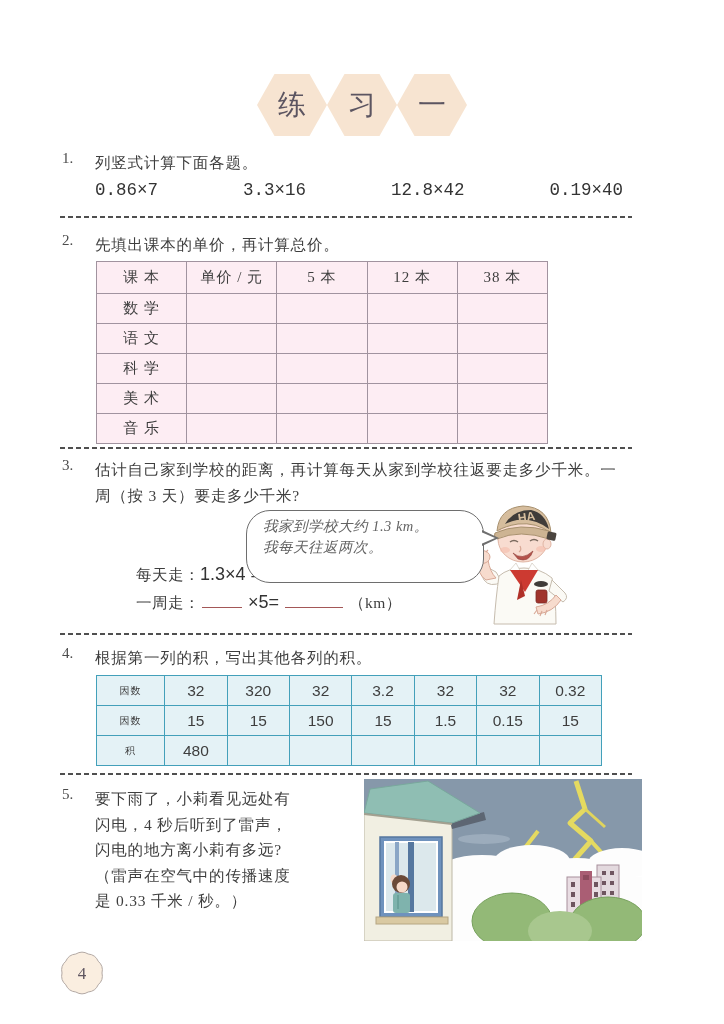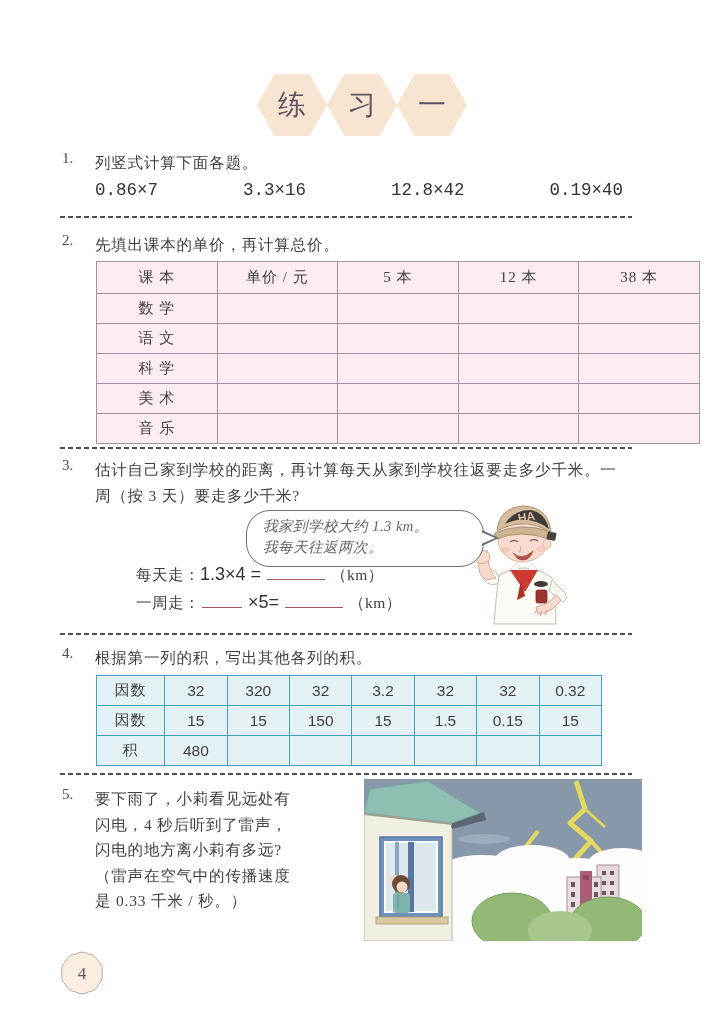"课 本" .pink-table { width: 604px -> 452px }
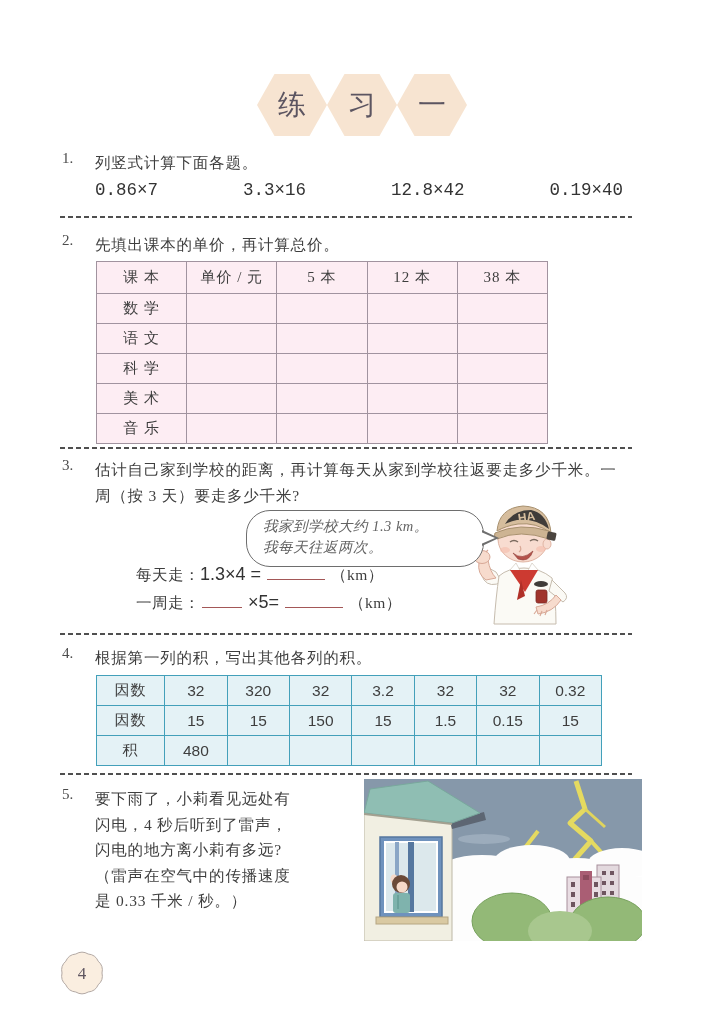"我家到学校大约 1.3 km。" .bubble { padding: 5px 8px 8px 16px -> 5px 8px 24px 16px }
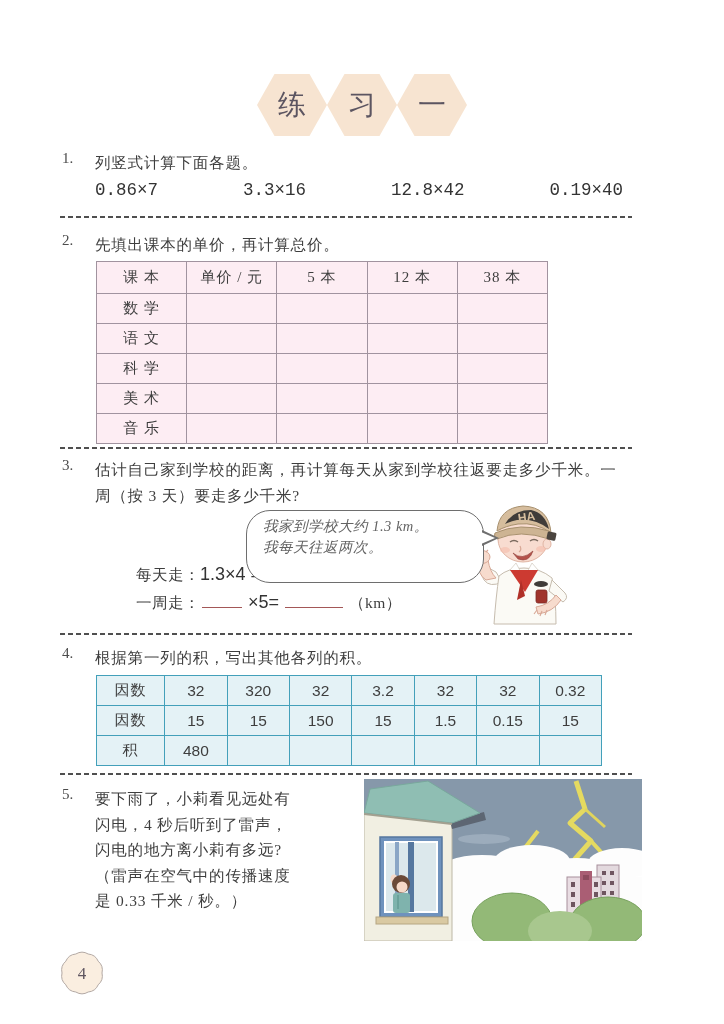"因数" .blue-table td.rowlabel { font-size: 15px -> 10px }
